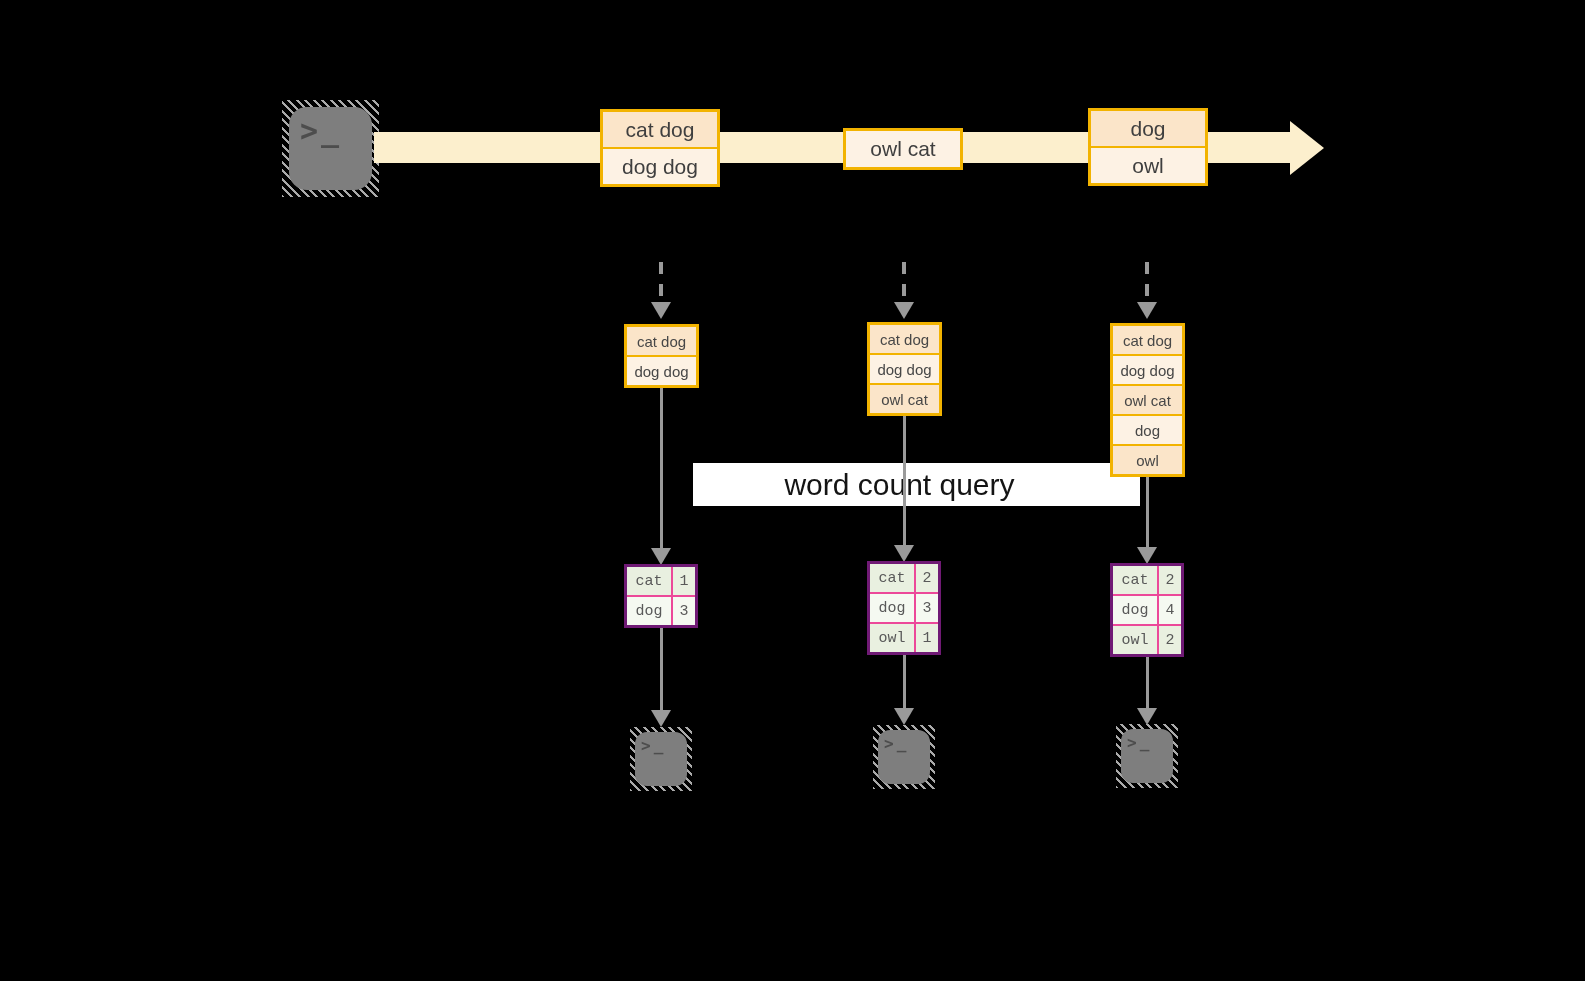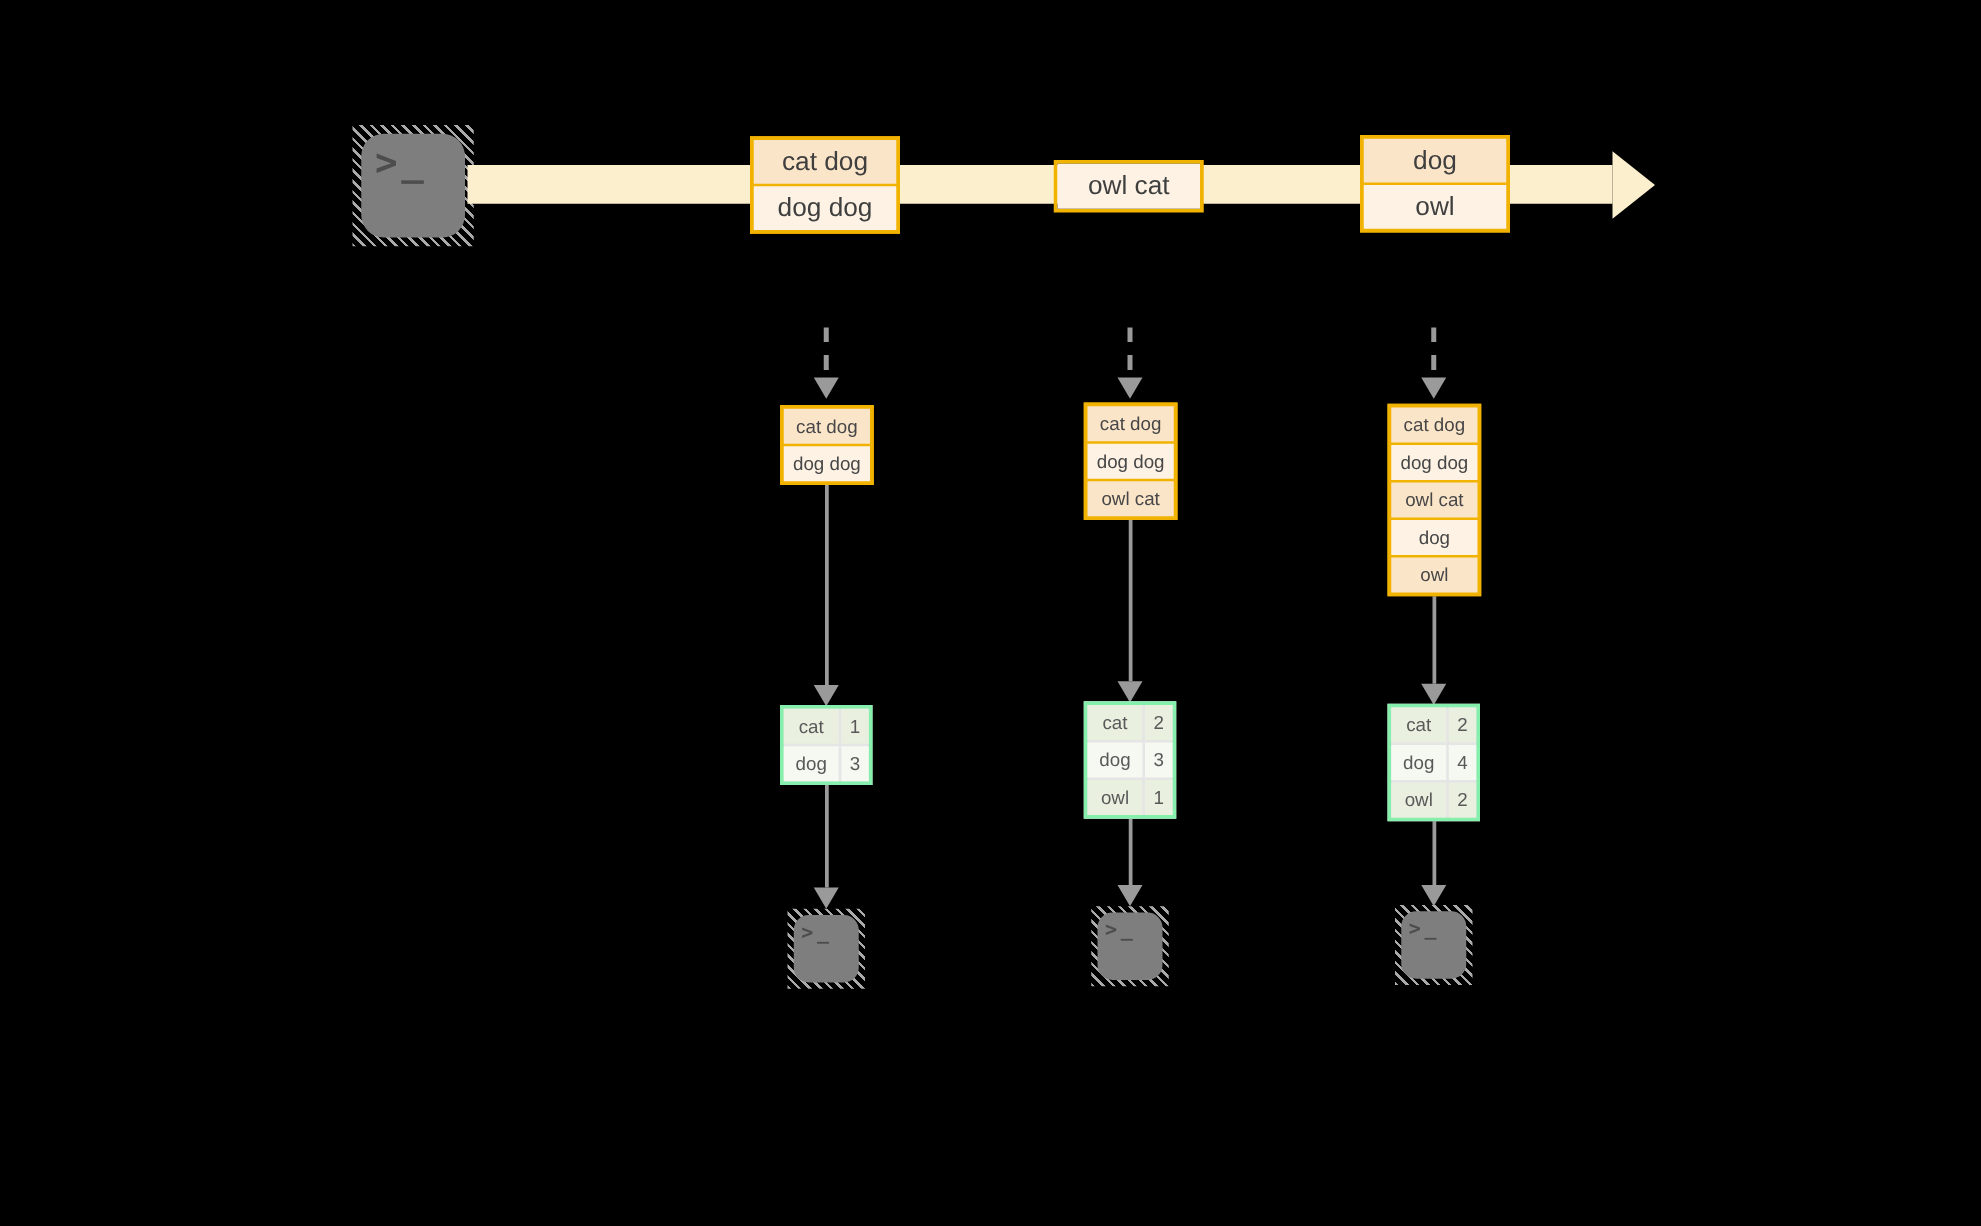"word count query" div.query { html: none -> <div>word count query</div> }
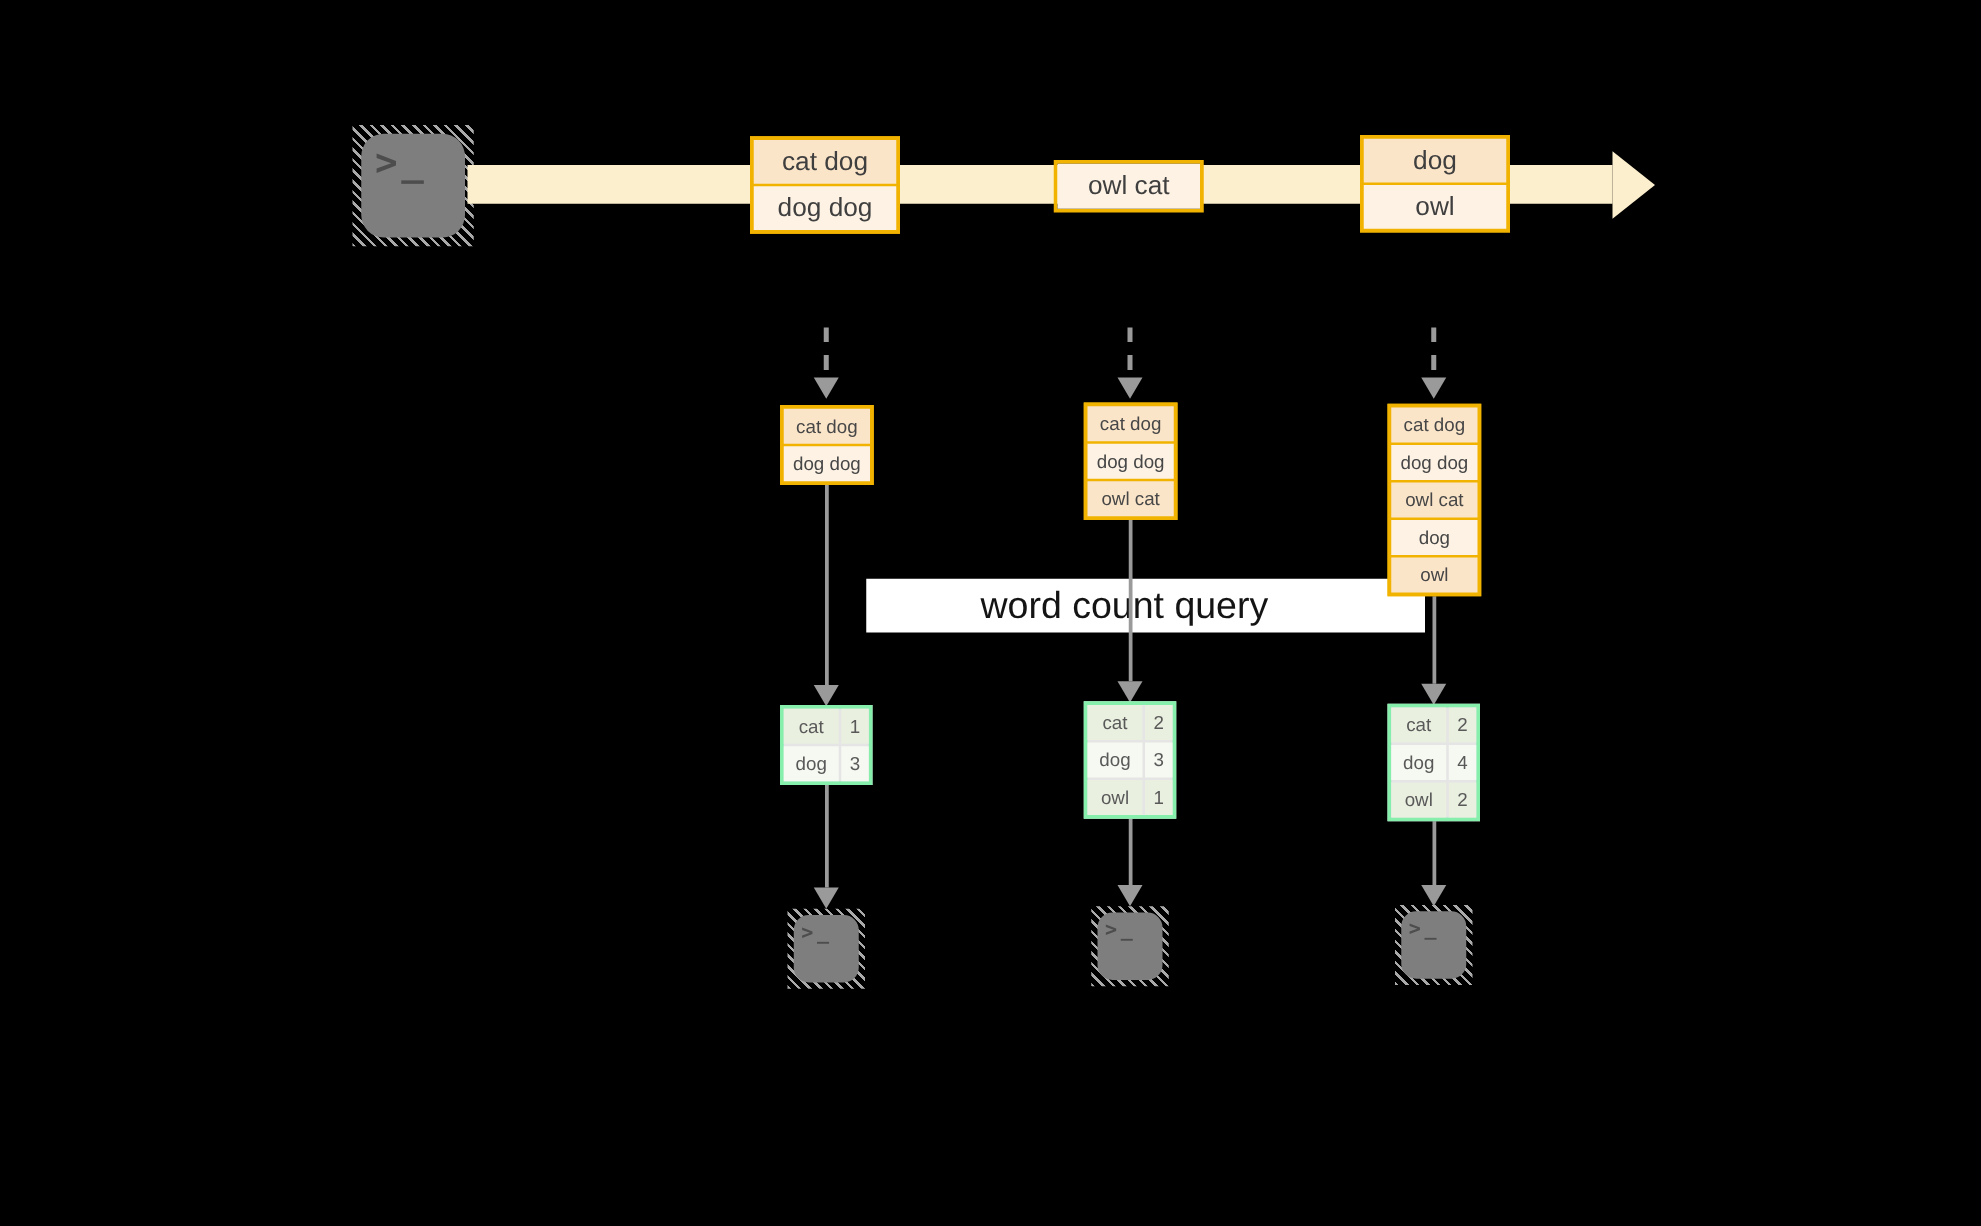"cat" .gtable { background: #e5e5e5 -> #ec4899; border: 3px solid #86efac -> 3px solid #701a75; font-family: none -> Liberation Mono, monospace }
